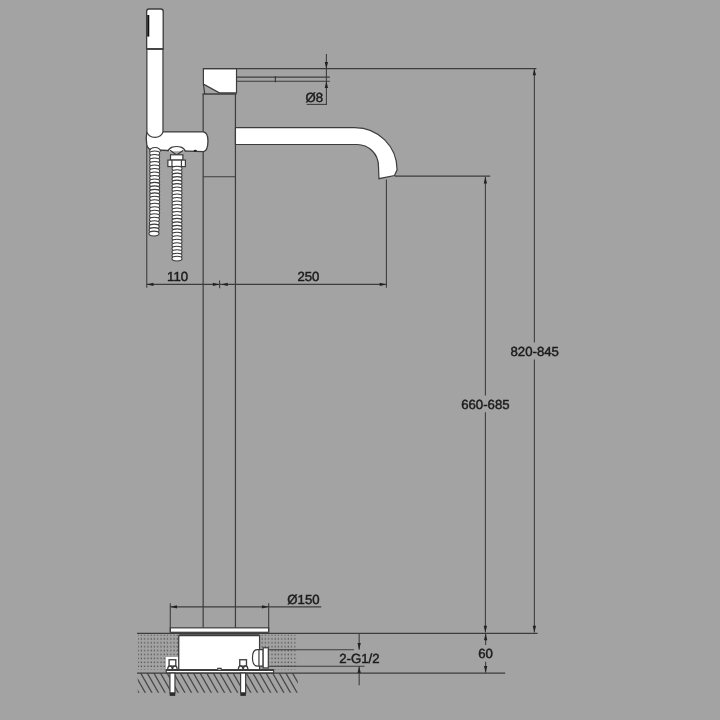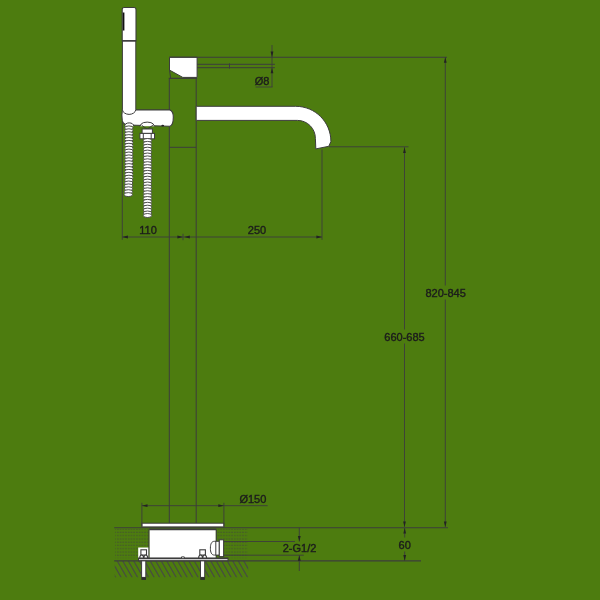"Ø8" .wrap { background: #4d7c0f -> #a3a3a3 }
